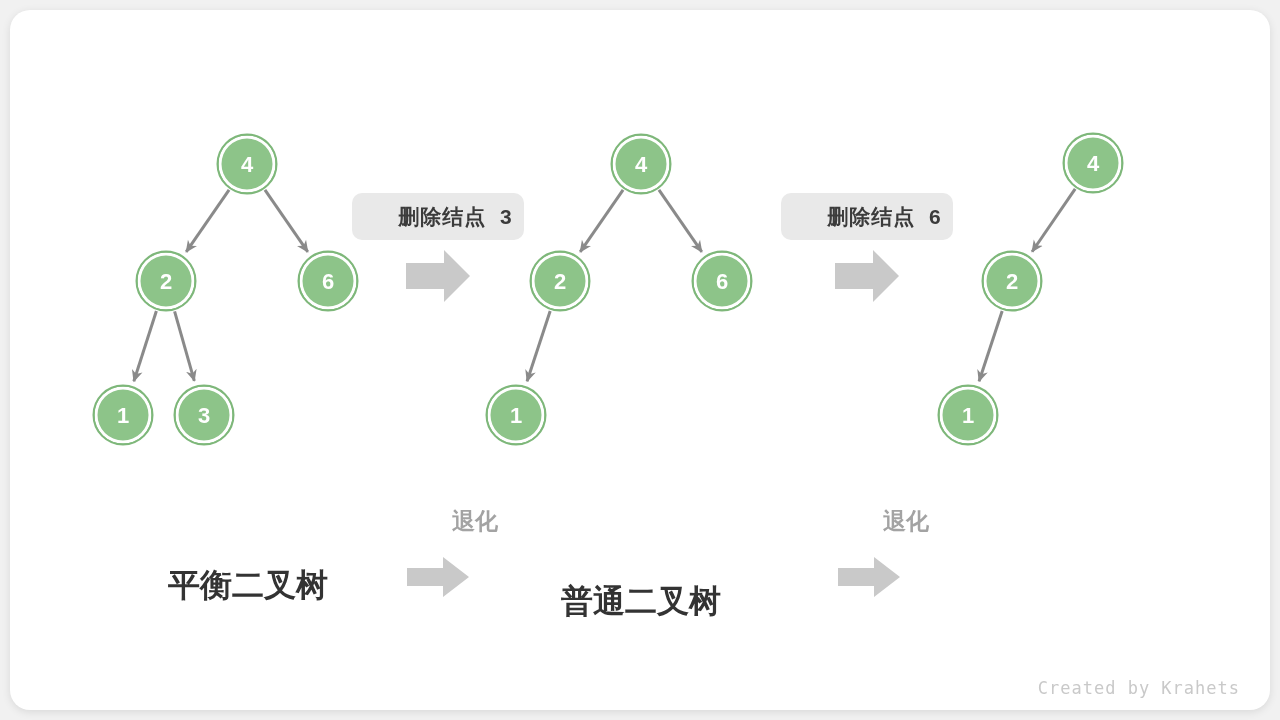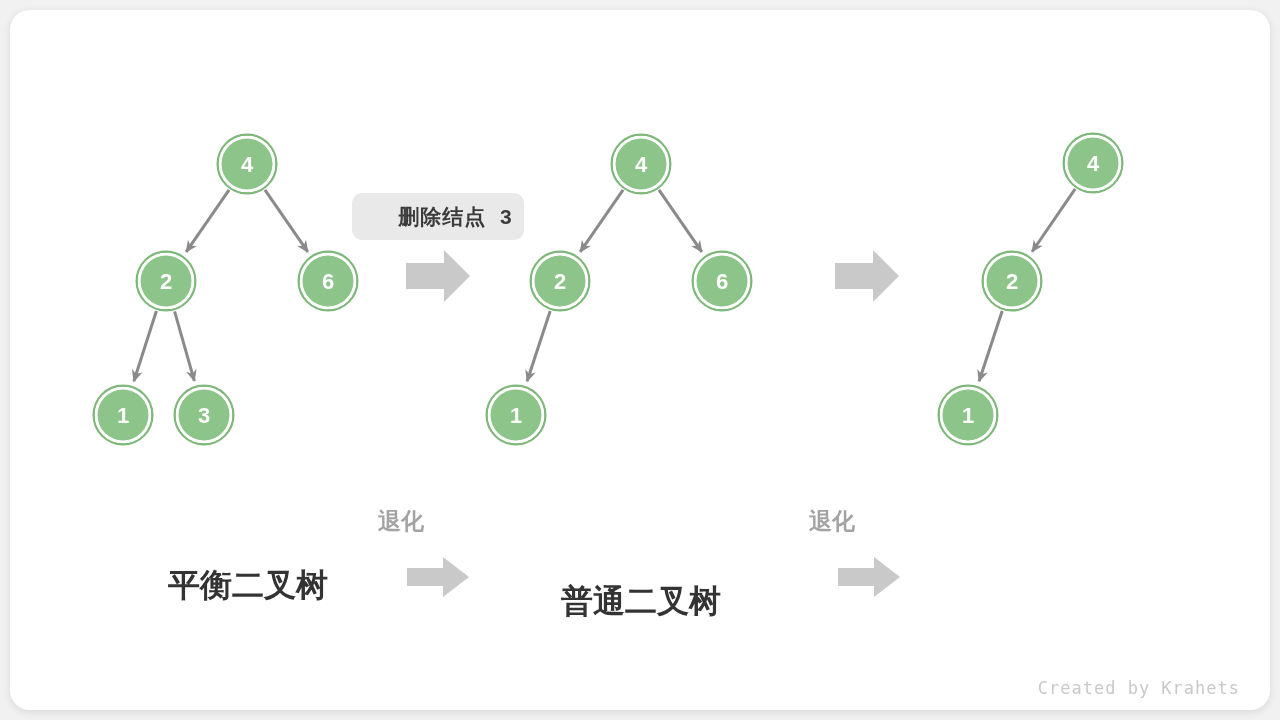"删除结点 6" div.op-label { html: none -> <div>删除结点 6</div> }
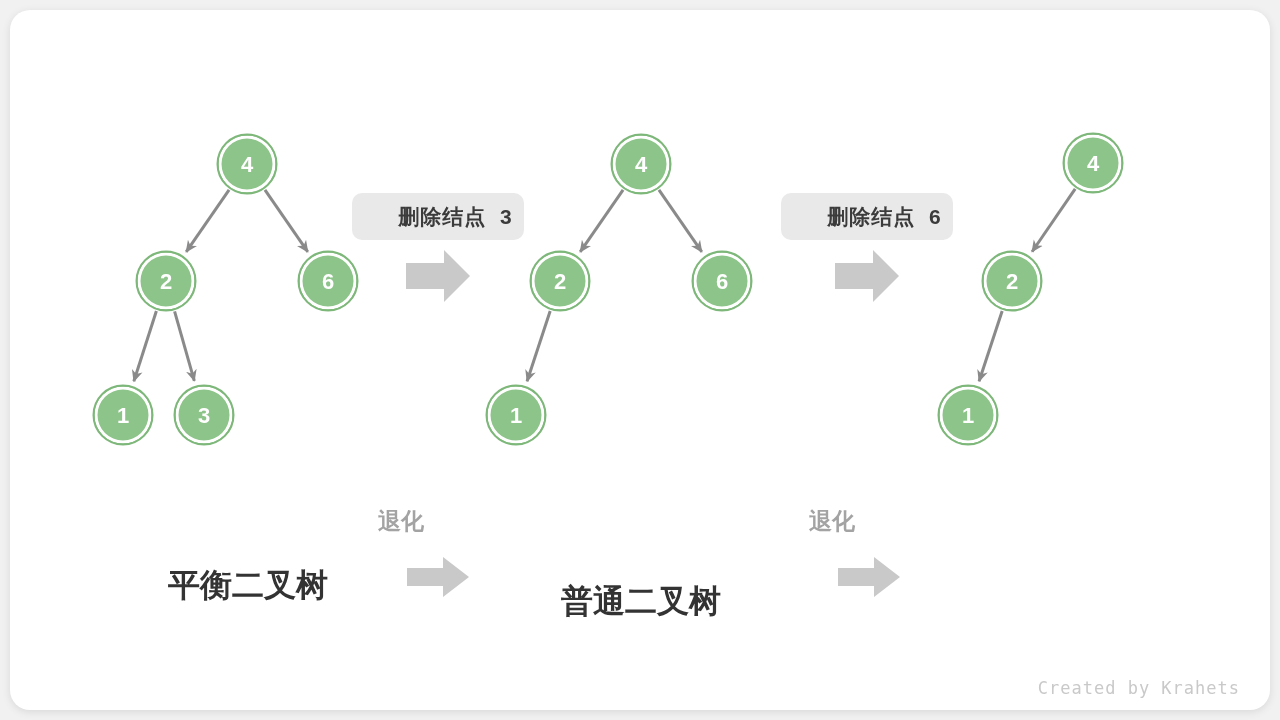"退化" .degrade-label { text-align: left -> right }
